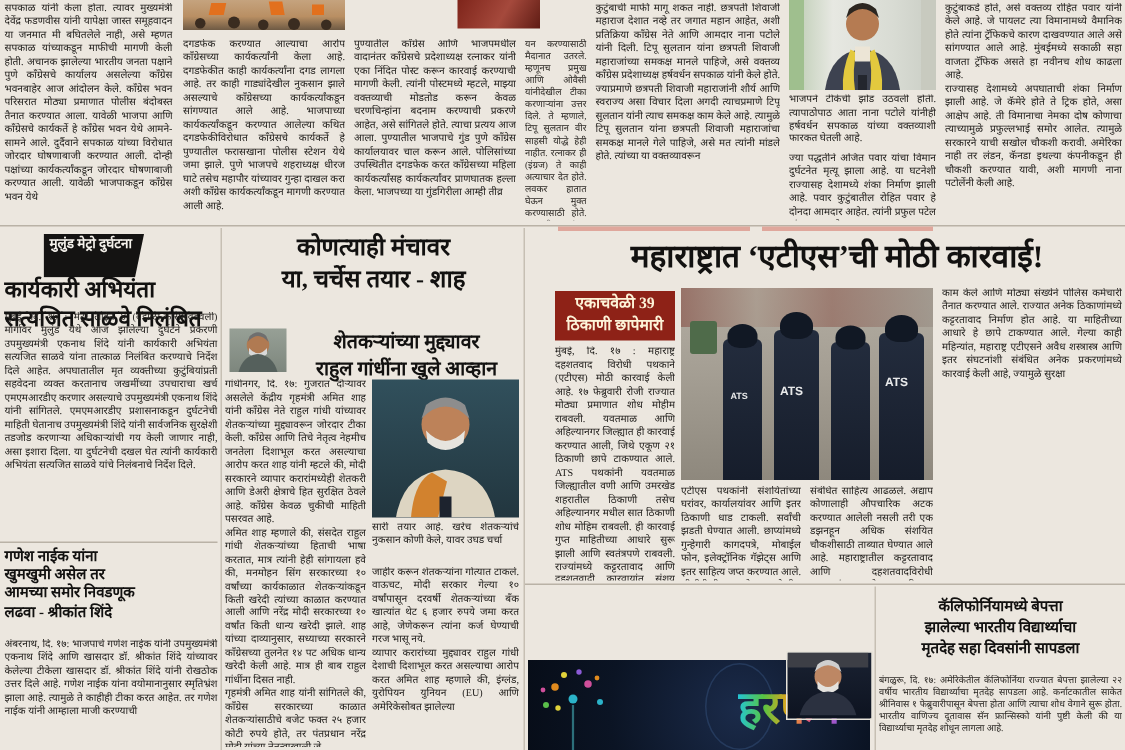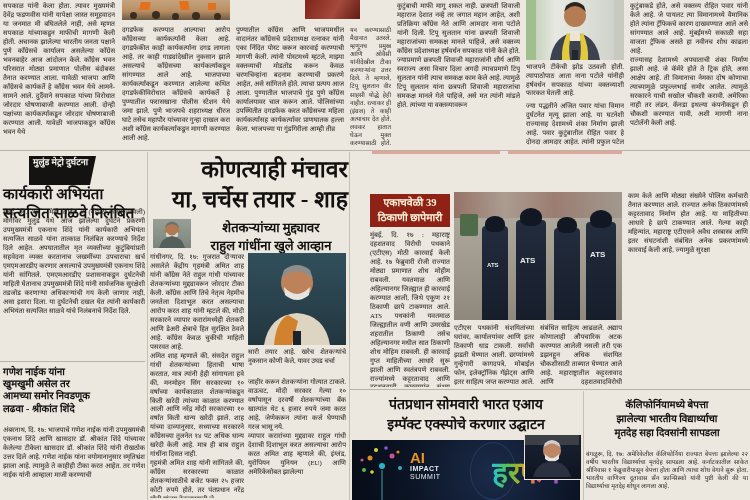"कोणत्याही मंचावर" div.abs { font-size: 23px -> 16px; text-align: right -> none }
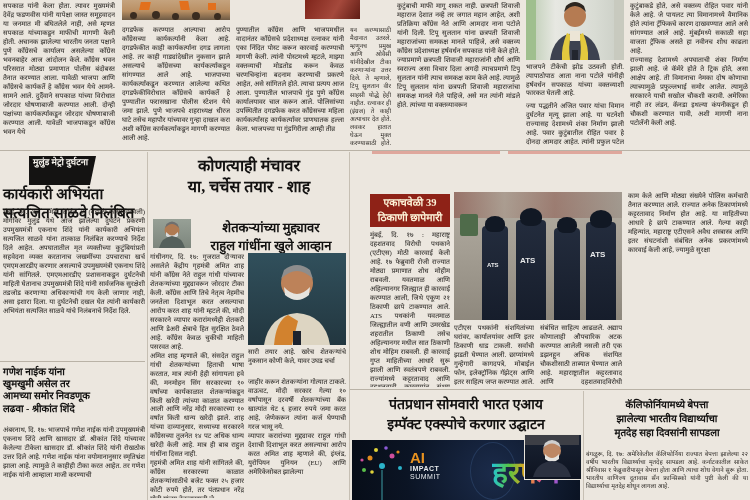"महाराष्ट्रात ‘एटीएस’ची मोठी कारवाई!" div.abs { html: none -> <div>महाराष्ट्रात ‘एटीएस’ची मोठी कारवाई!</div> }
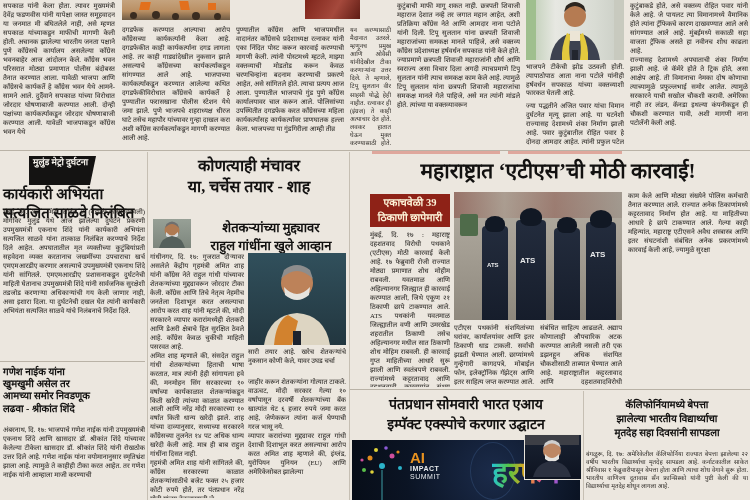"पंतप्रधान सोमवारी भारत एआय" div.abs { html: <div>पंतप्रधान सोमवारी भारत एआय इम्पॅक्ट एक्स्पोचे करणार उद्घाटन</div> -> none }
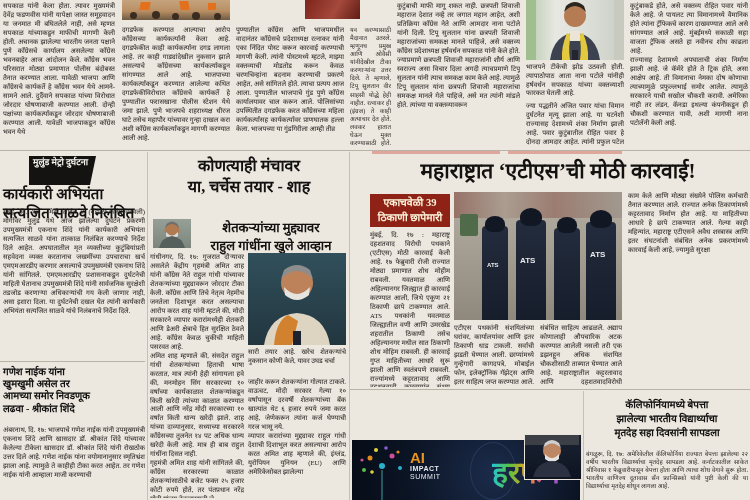"AI" div.abs { html: <div> <div>AI</div> <div>IMPACT</div> <div>SUMMIT</div> </div> -> none }
